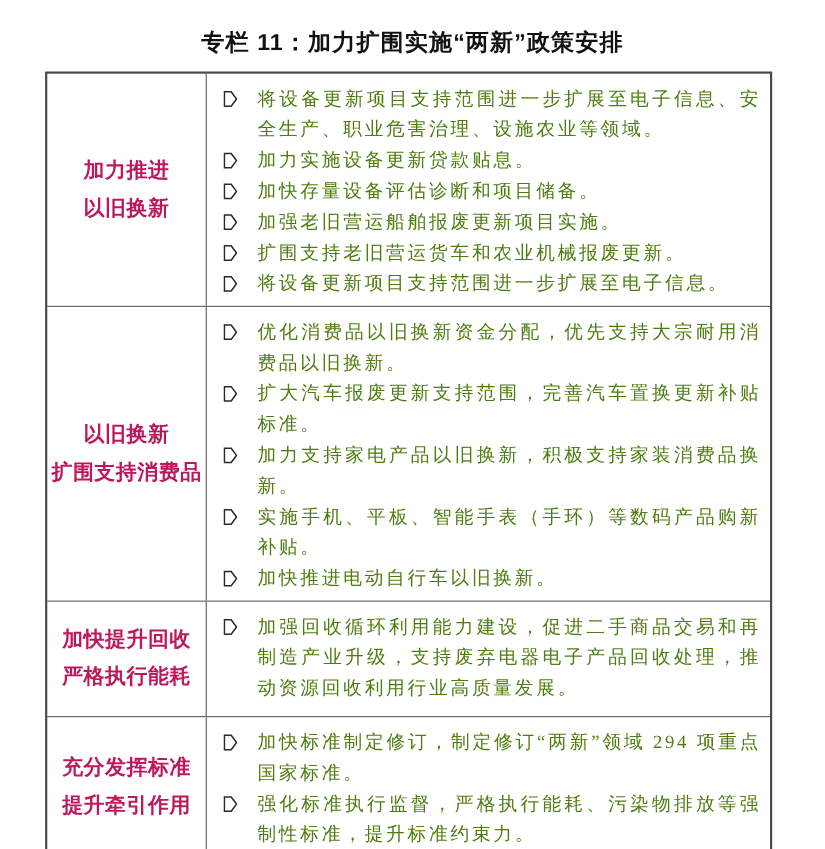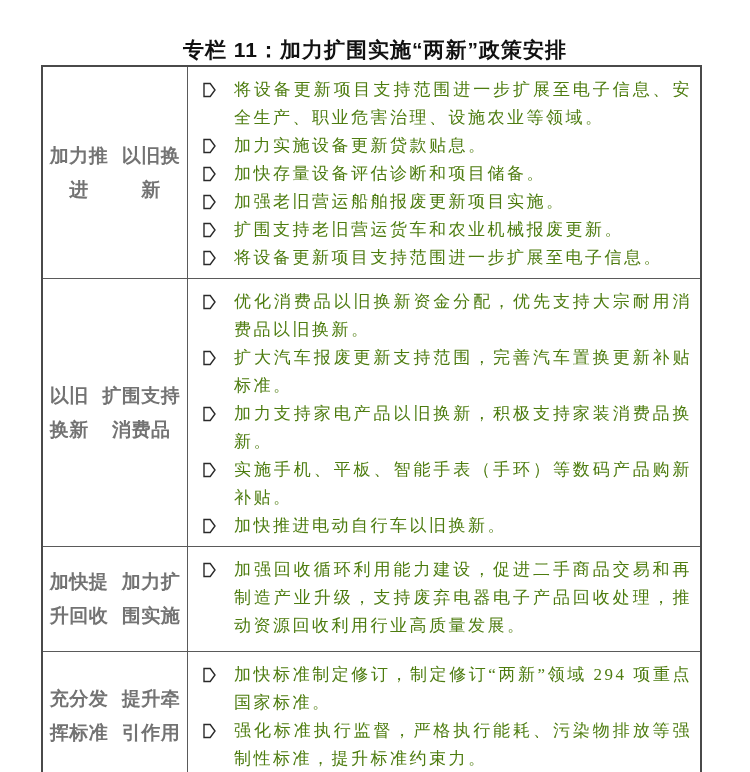"专栏 11：加力扩围实施“两新”政策安排" .title { padding-top: 36px -> 24px }
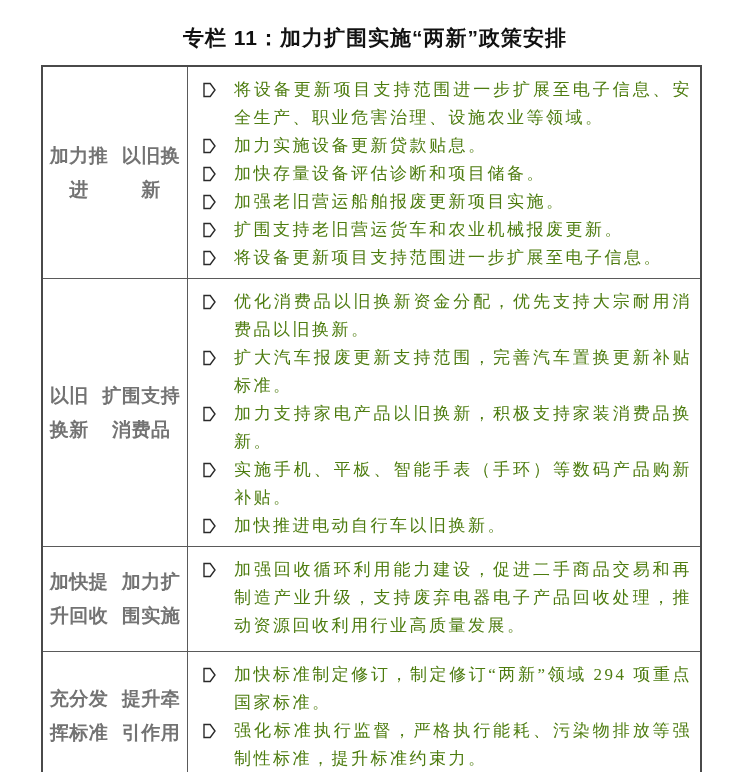"加力推进" .header-cell { color: #737373 -> #be185d; flex-direction: row -> column }
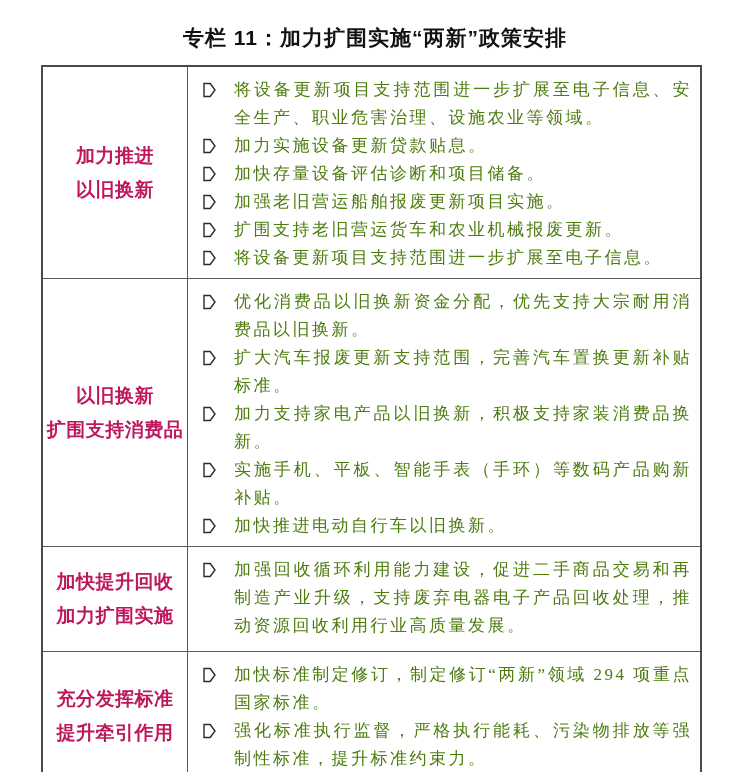"加力扩围实施" div { text: 加力扩围实施 -> 严格执行能耗 }
